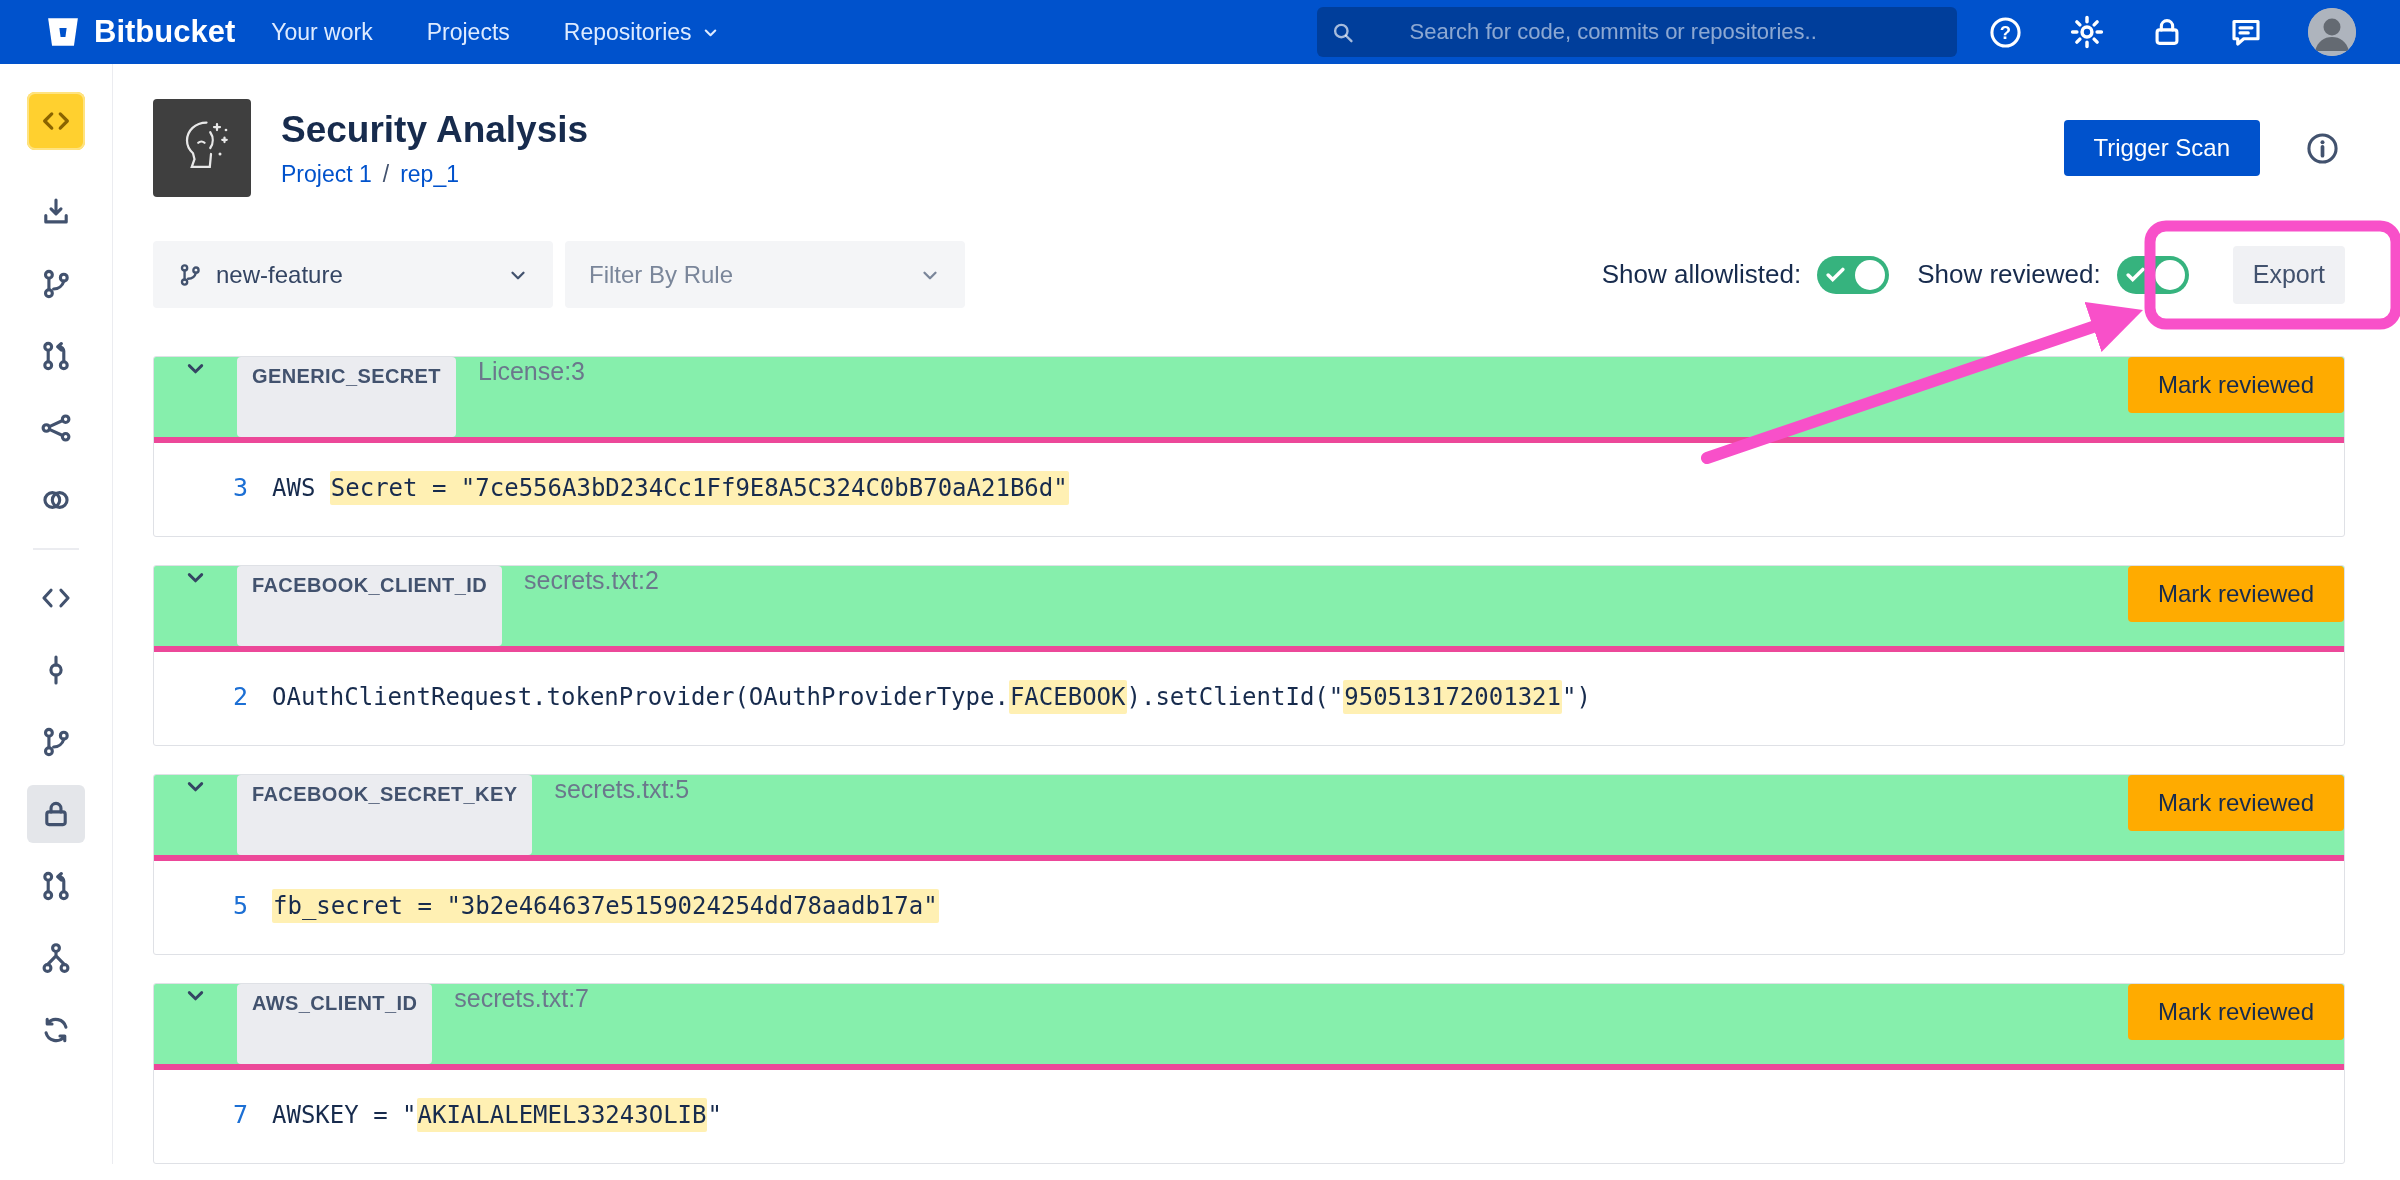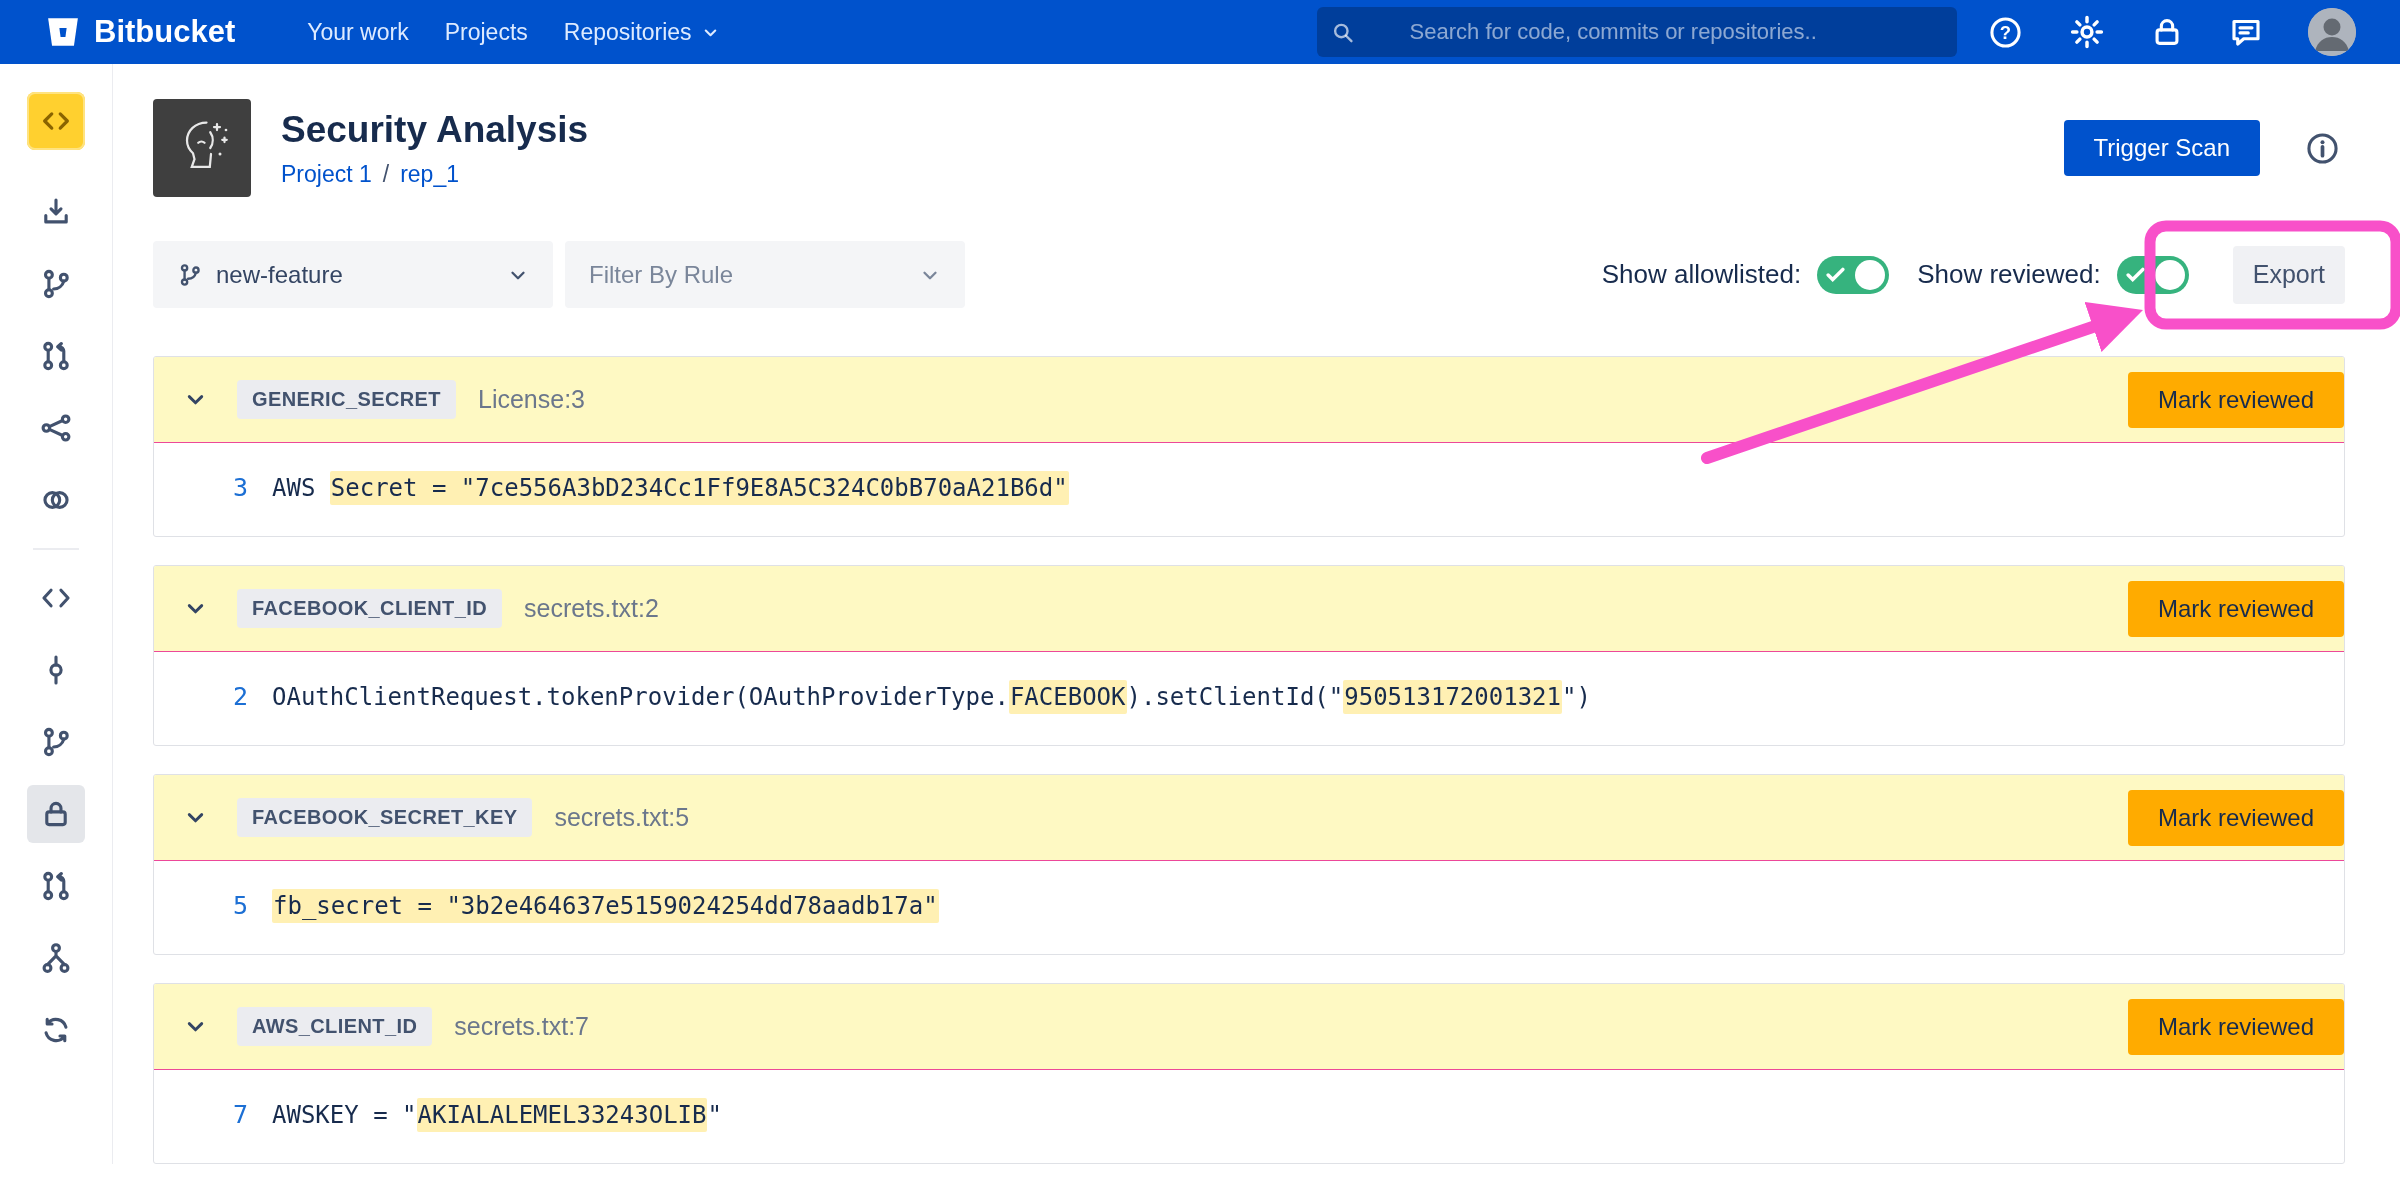"Your work" .nav-links { gap: 36px -> 54px; margin-left: 72px -> 36px }
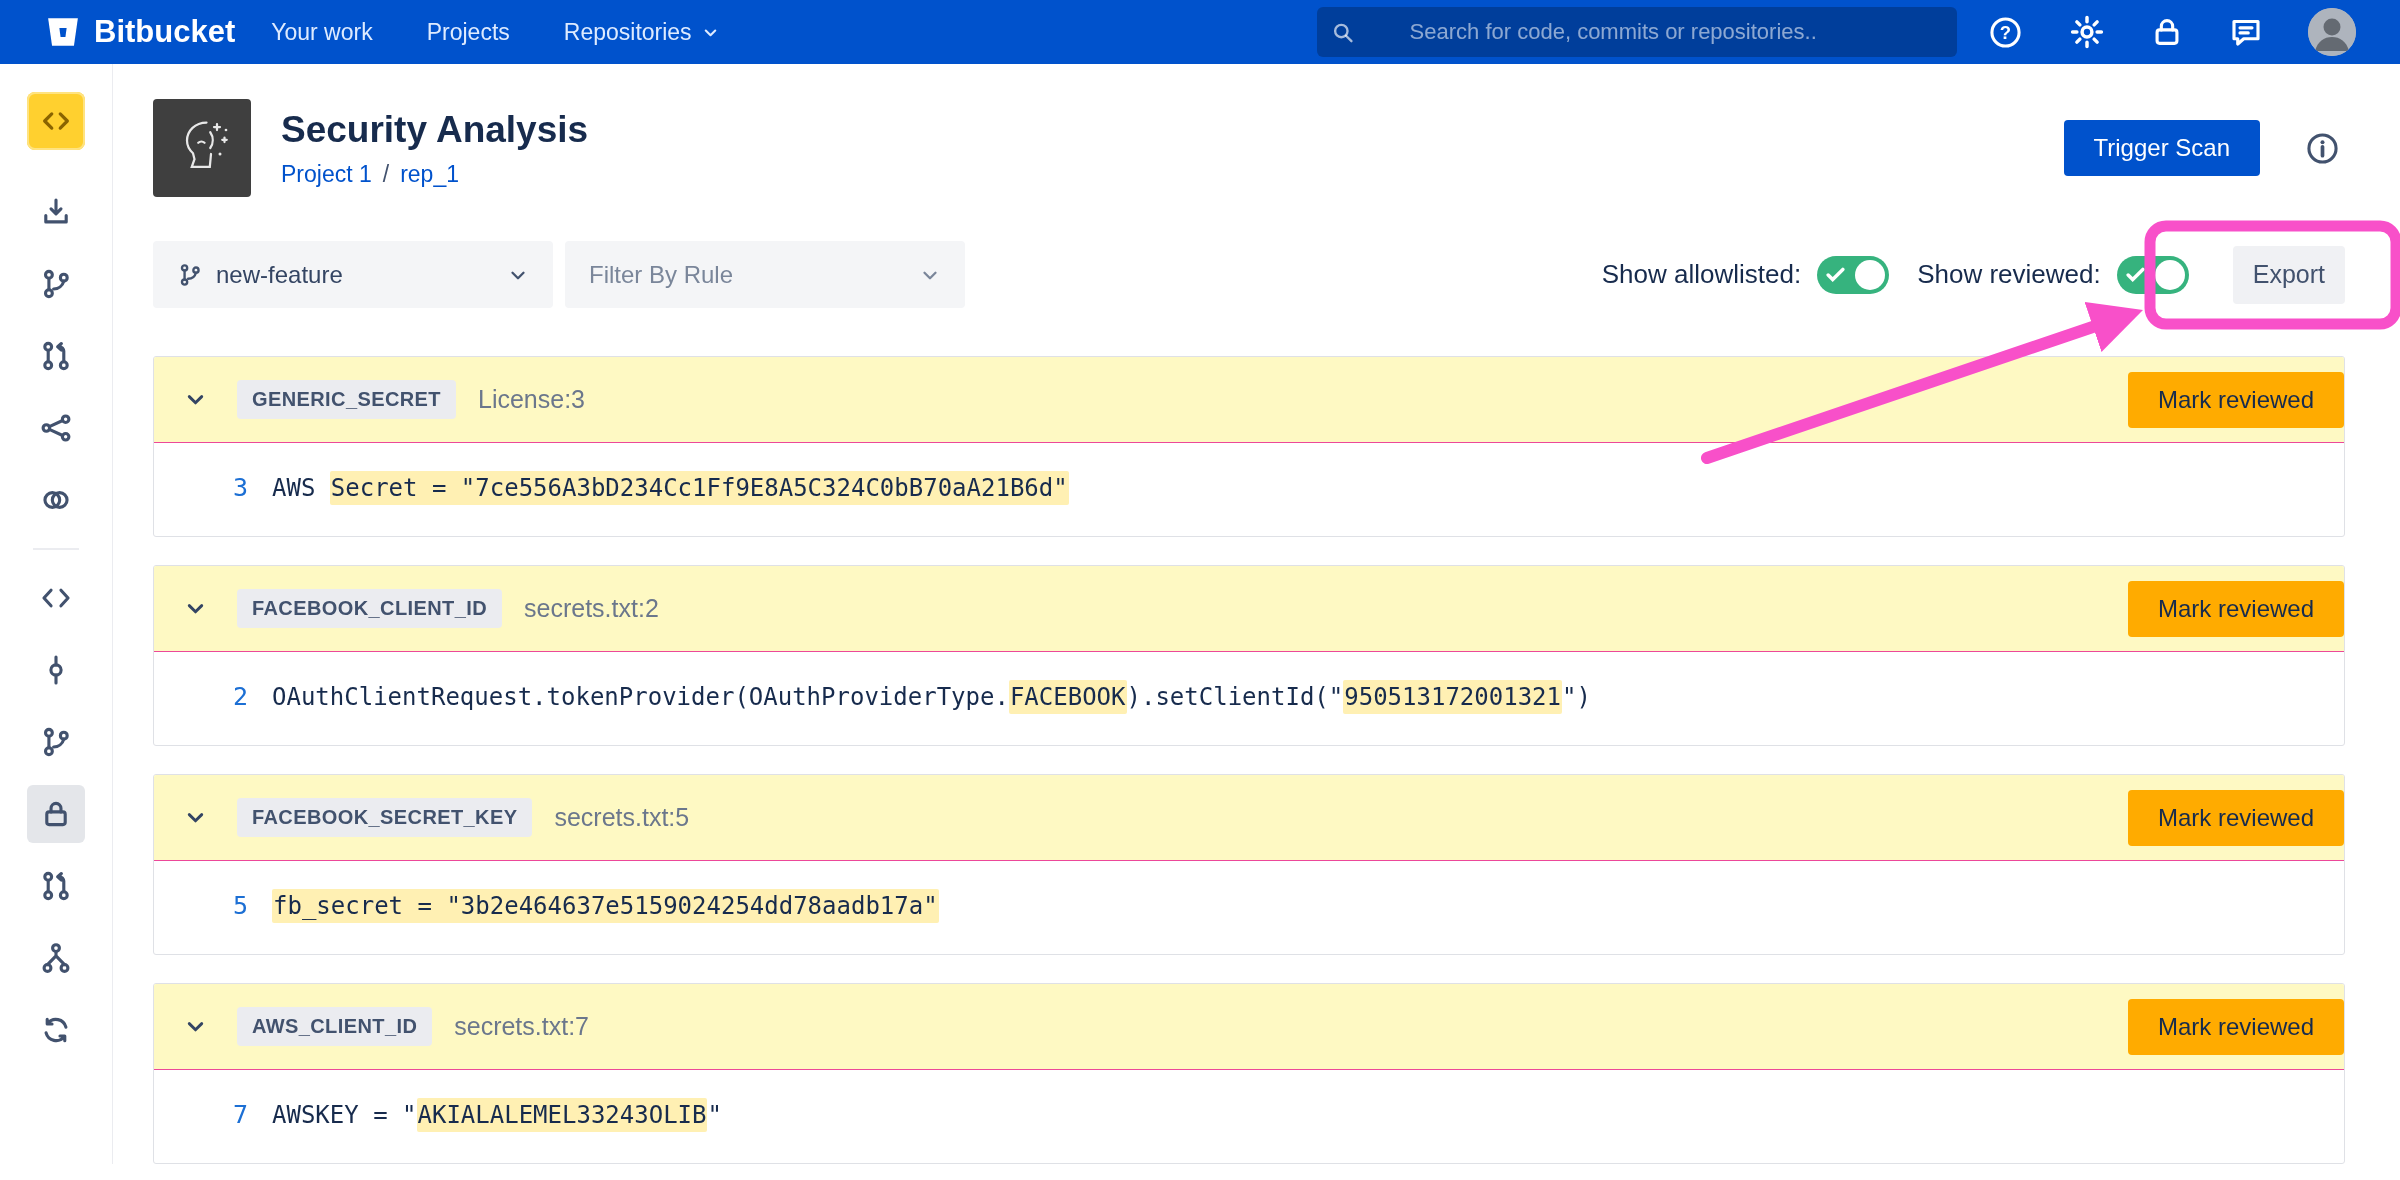"GENERIC_SECRET" .card-head { align-items: center -> none; background: #fef9c3 -> #86efac; border-bottom: 1px solid #ec4899 -> 6px solid #ec4899 }
